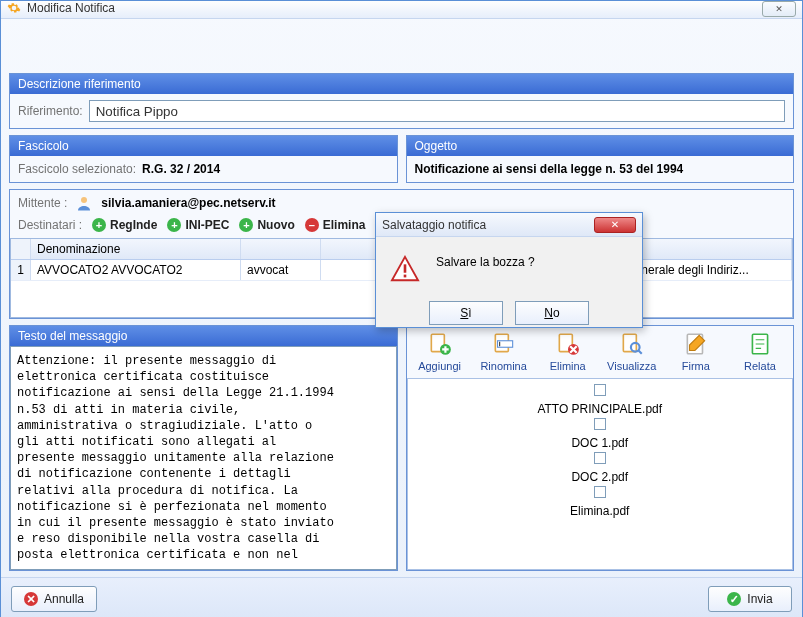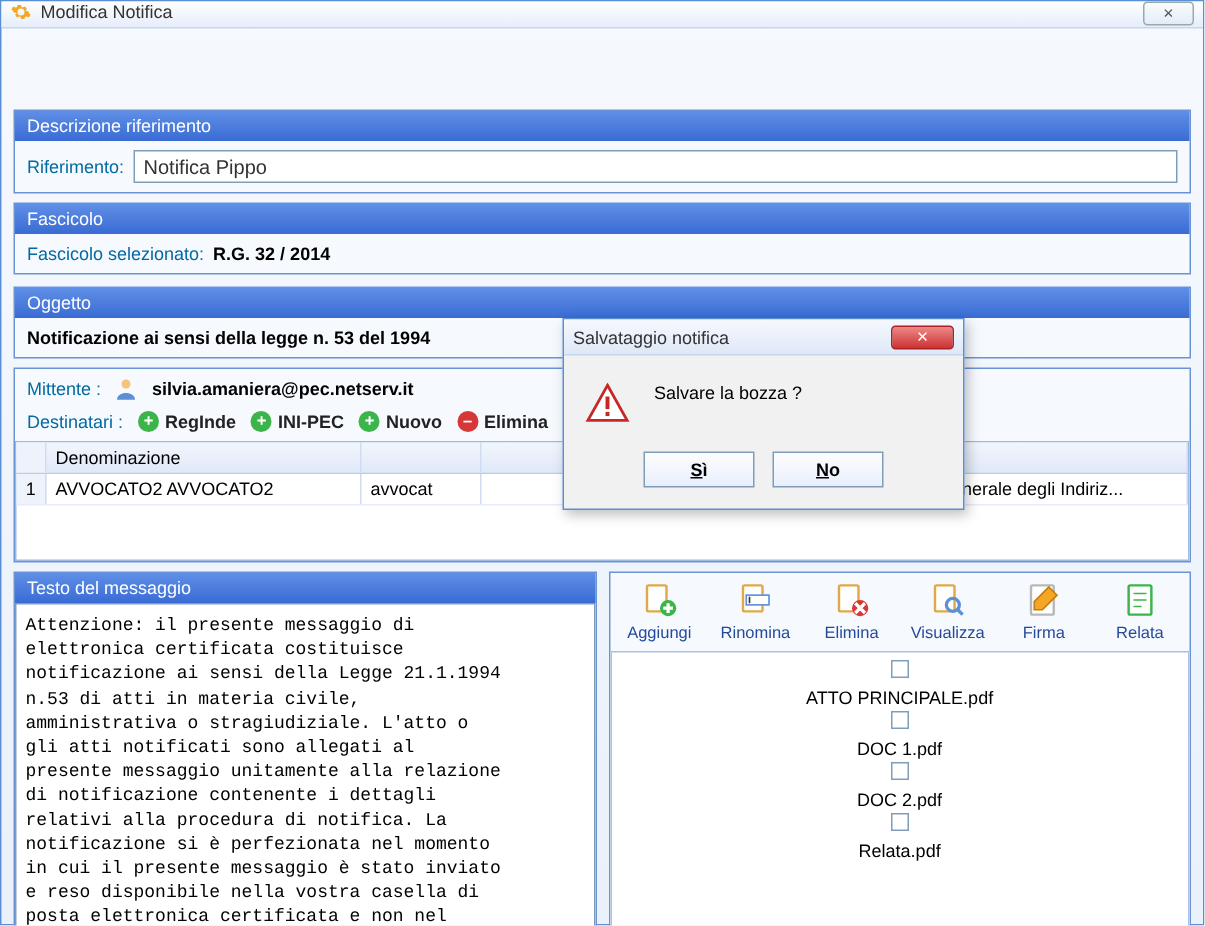"Riferimento:" .label { color: #0369a1 -> #737373 }
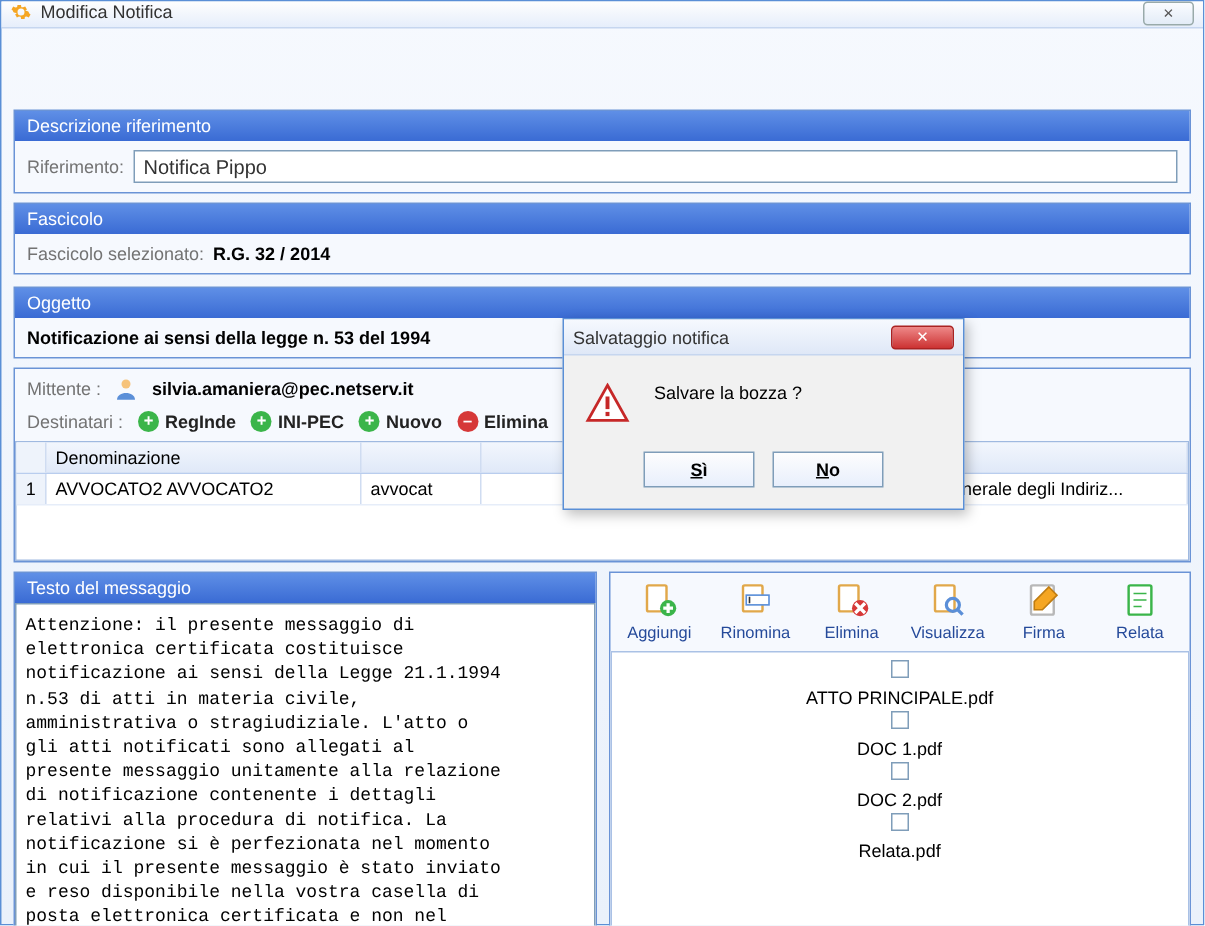"Fascicolo" .two-col { flex-direction: column -> none }
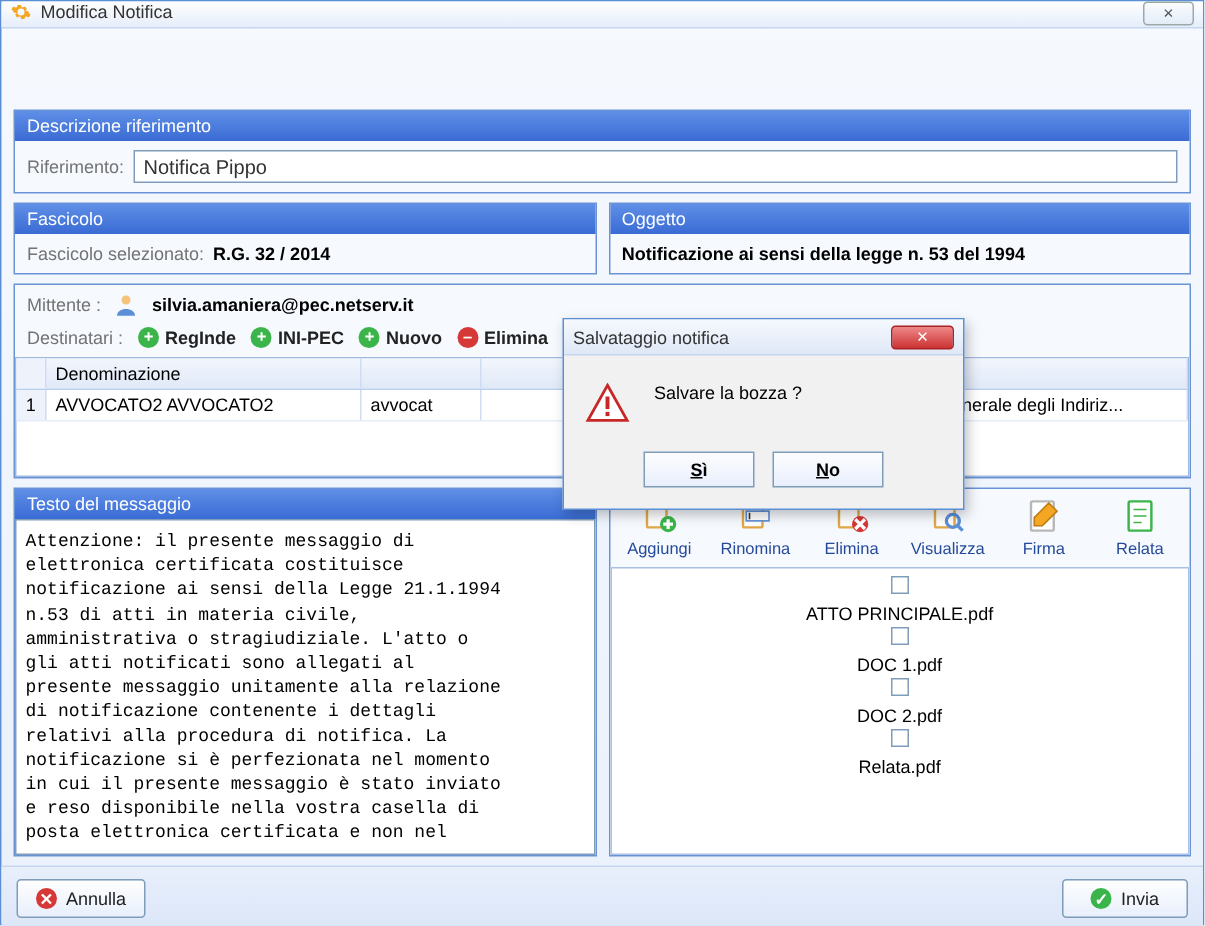"Sì" .modal-footer { font-weight: bold -> none; padding: 6px 0 14px -> 6px 0 2px }
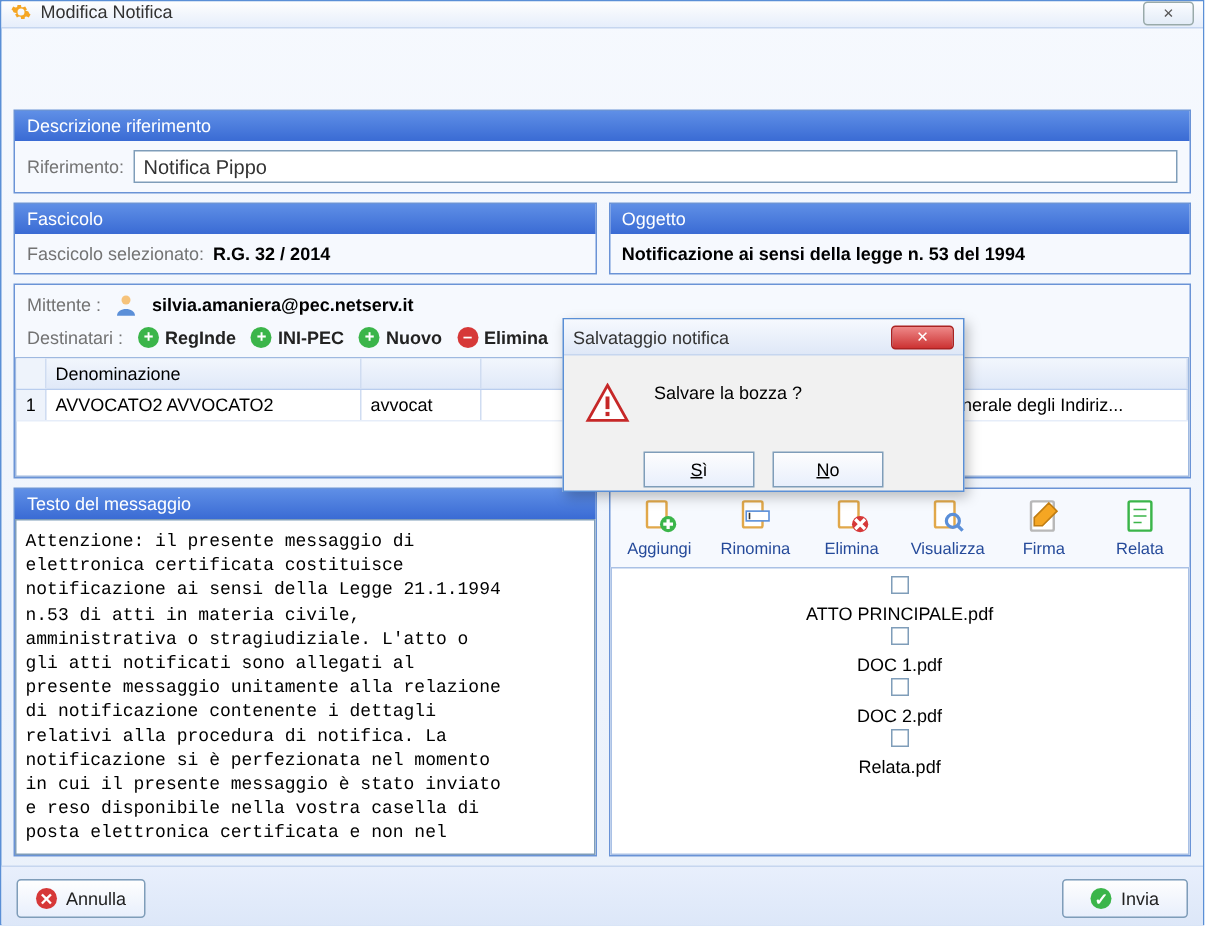"Relata.pdf" span { text: Relata.pdf -> Elimina.pdf }
